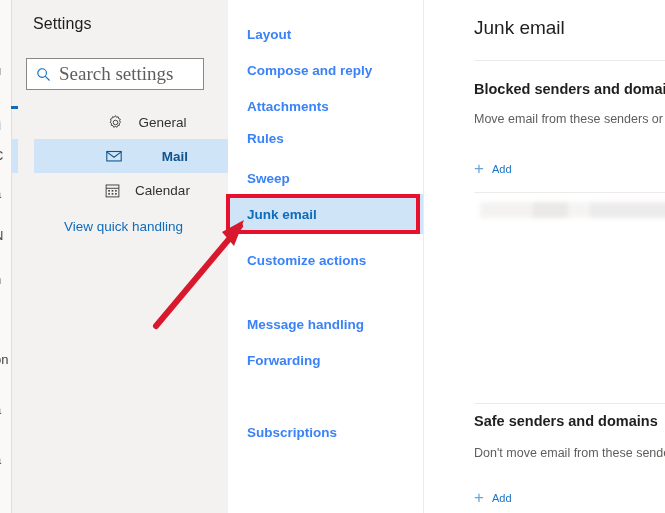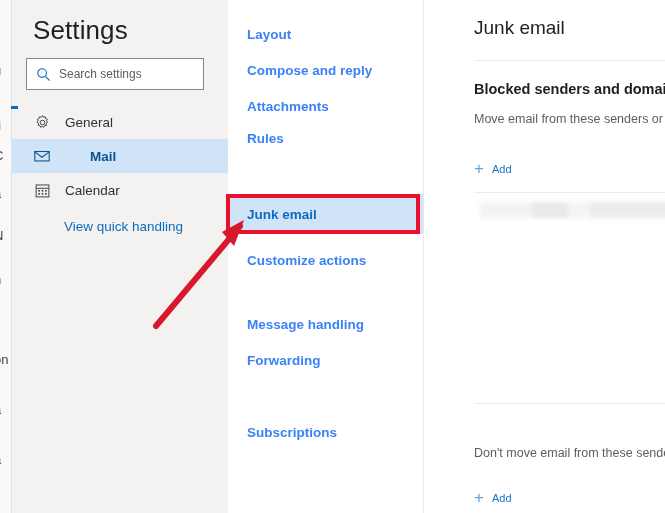"Settings" .settings-title { font-size: 26px -> 16px }
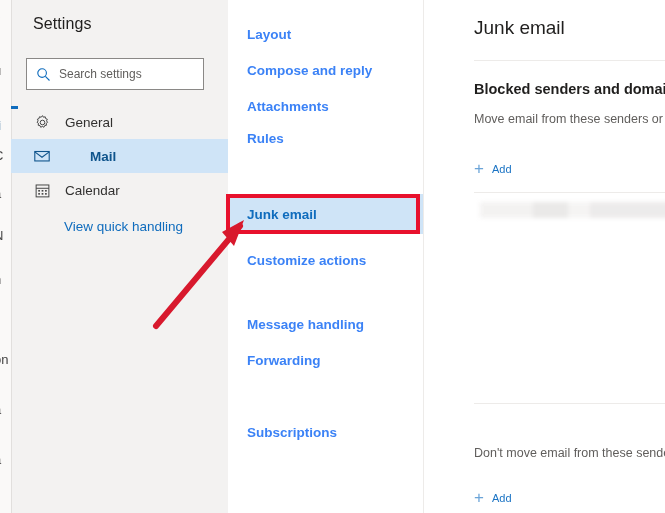"Search settings" .search-box .ph { font-family: none -> Liberation Serif, serif; font-size: 12px -> 19px }
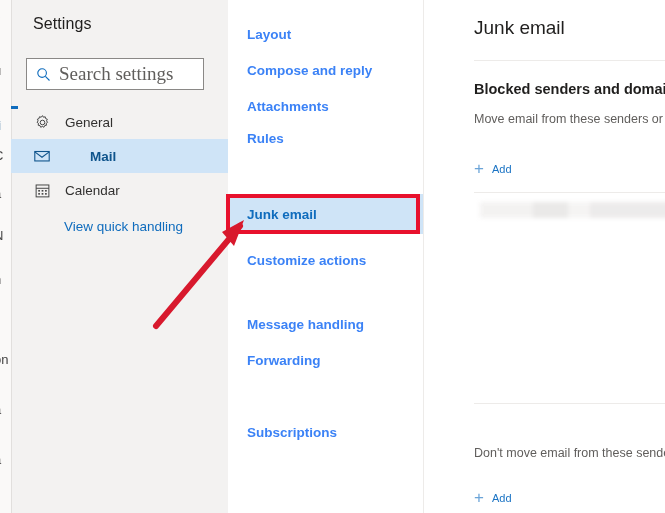"General" .nav-item { justify-content: none -> center; left: 0 -> 16px }
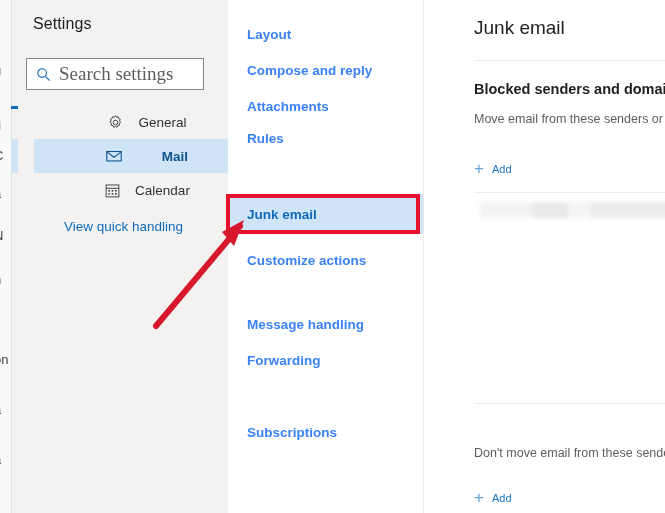"Sweep" div.menu-item { html: none -> <div> <span>Sweep</span> </div> }
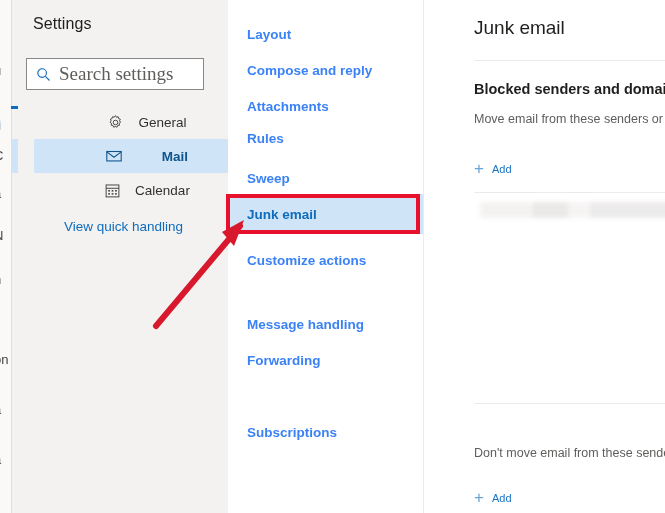"Safe senders and domains" div.c-section-head { html: none -> <div>Safe senders and domains</div> }
